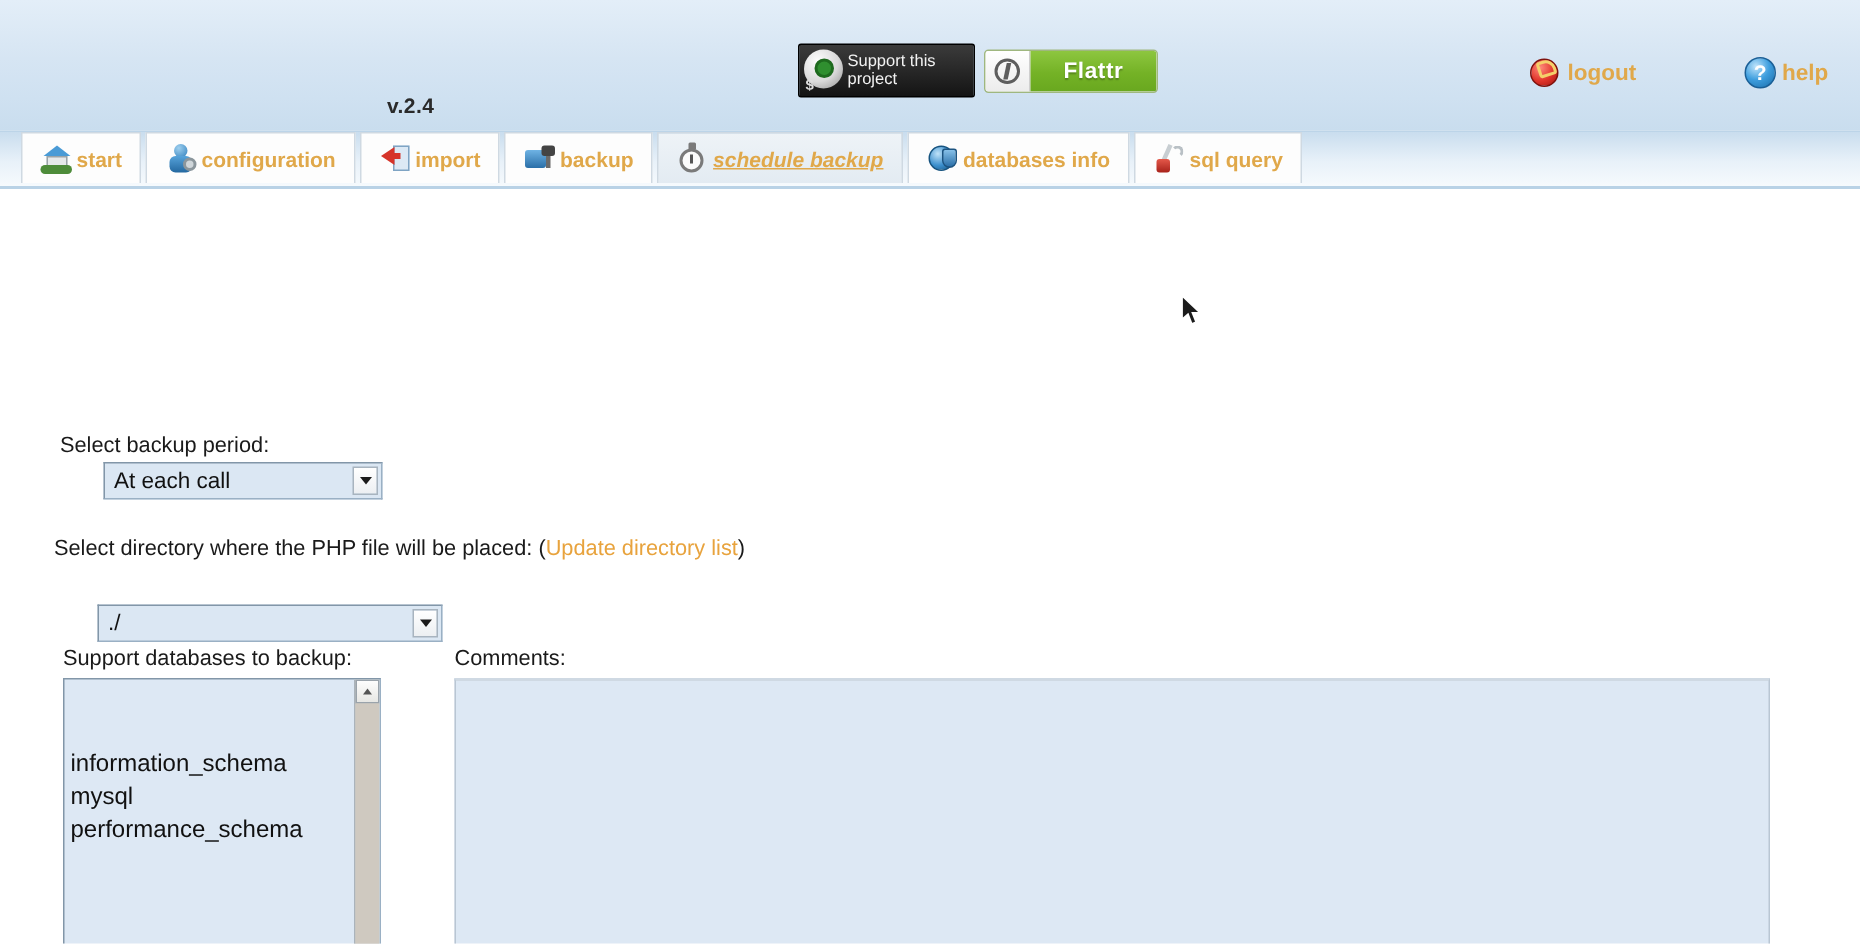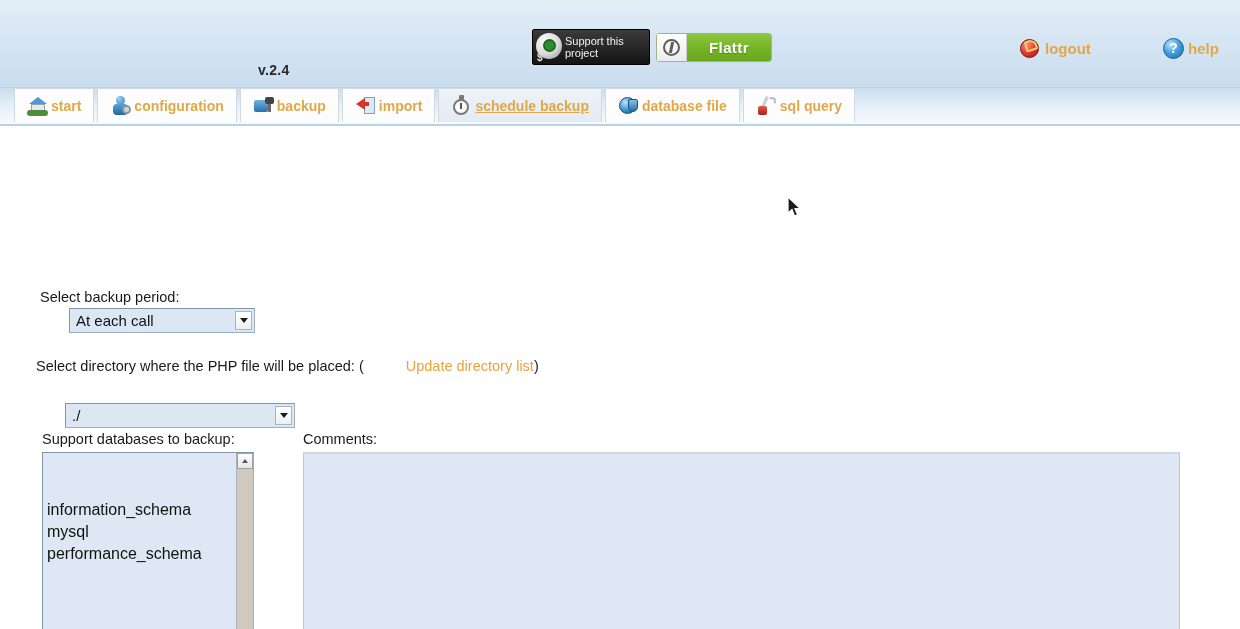"backup" div.tab { order: before "import" -> after "import" }
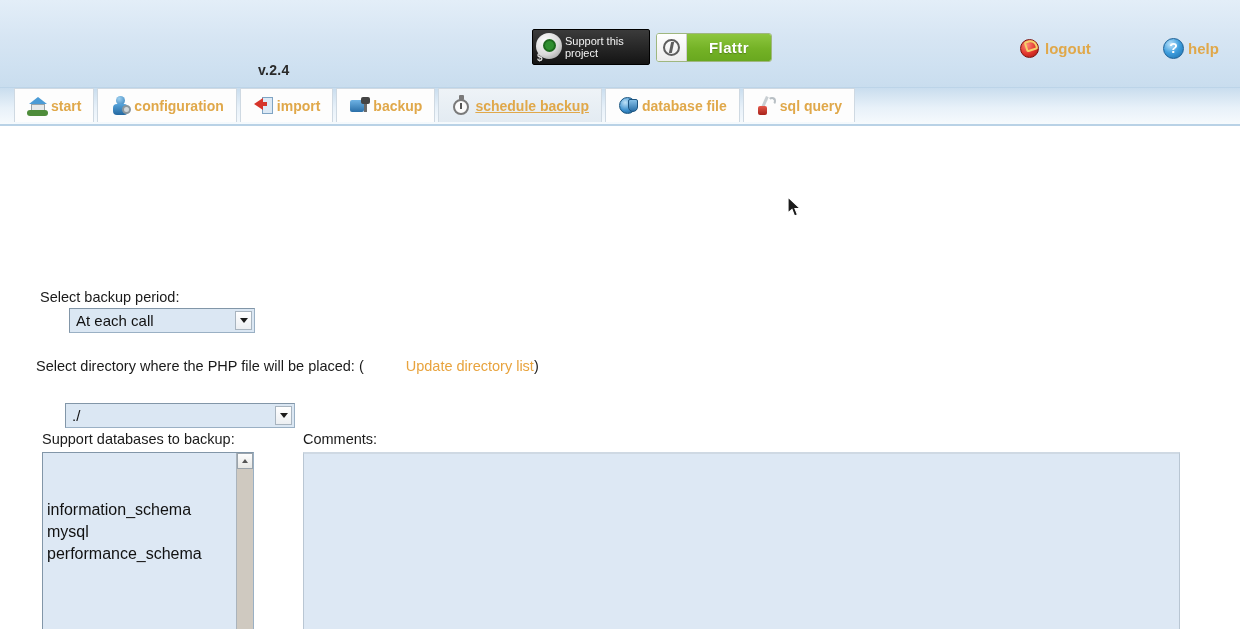"schedule backup" .tab.active .tlabel { font-style: none -> italic }
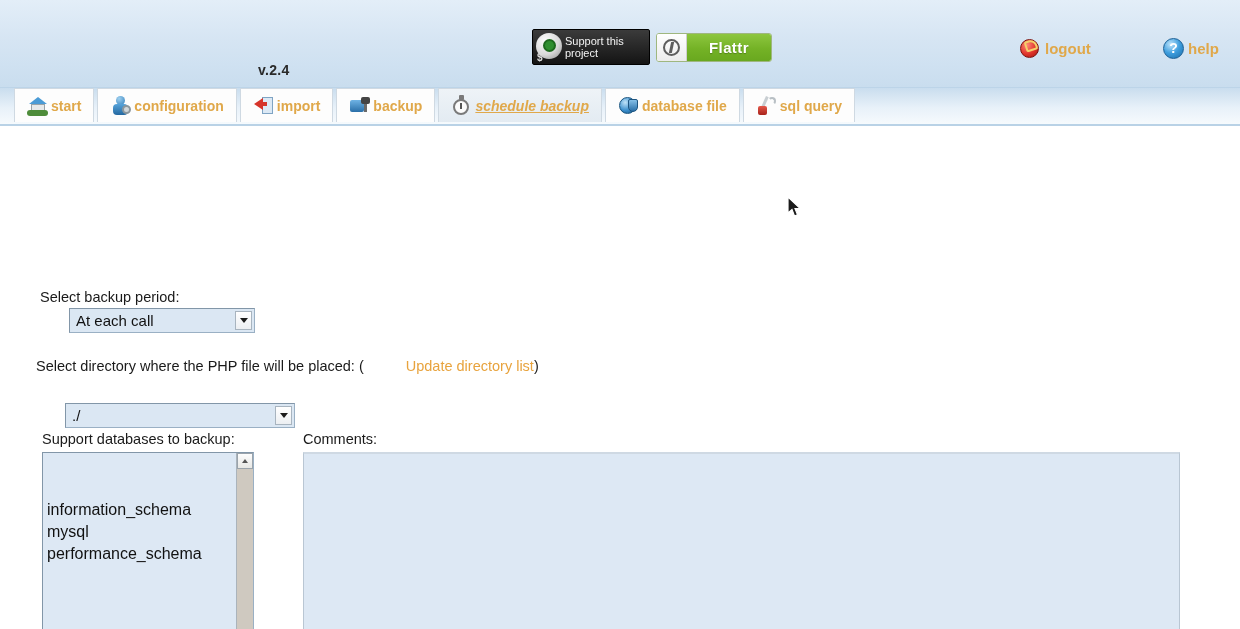"database file" span.tlabel { text: database file -> databases info }
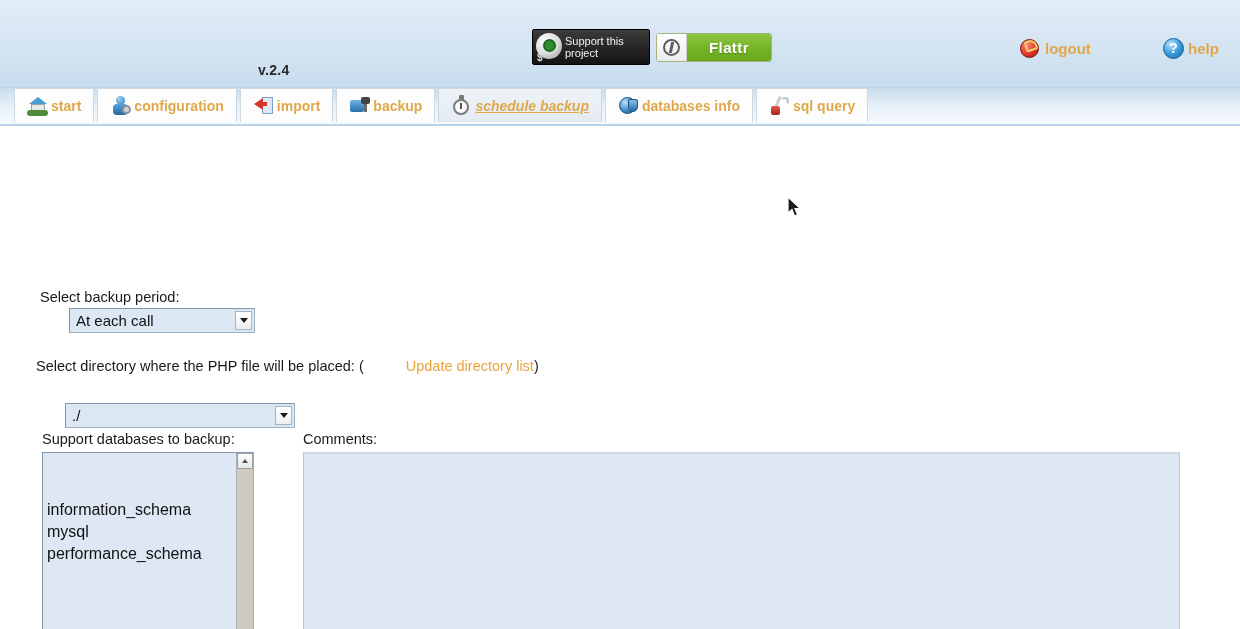"Update directory list" .link-update { margin-left: 42px -> none }
